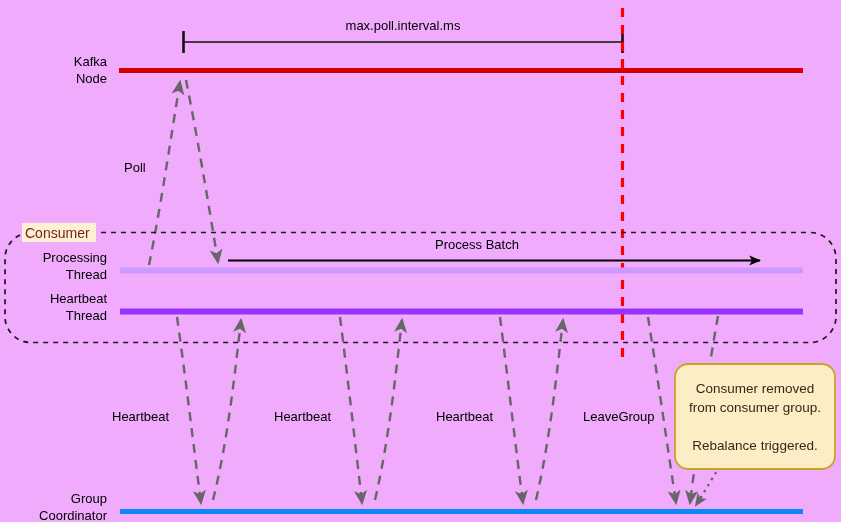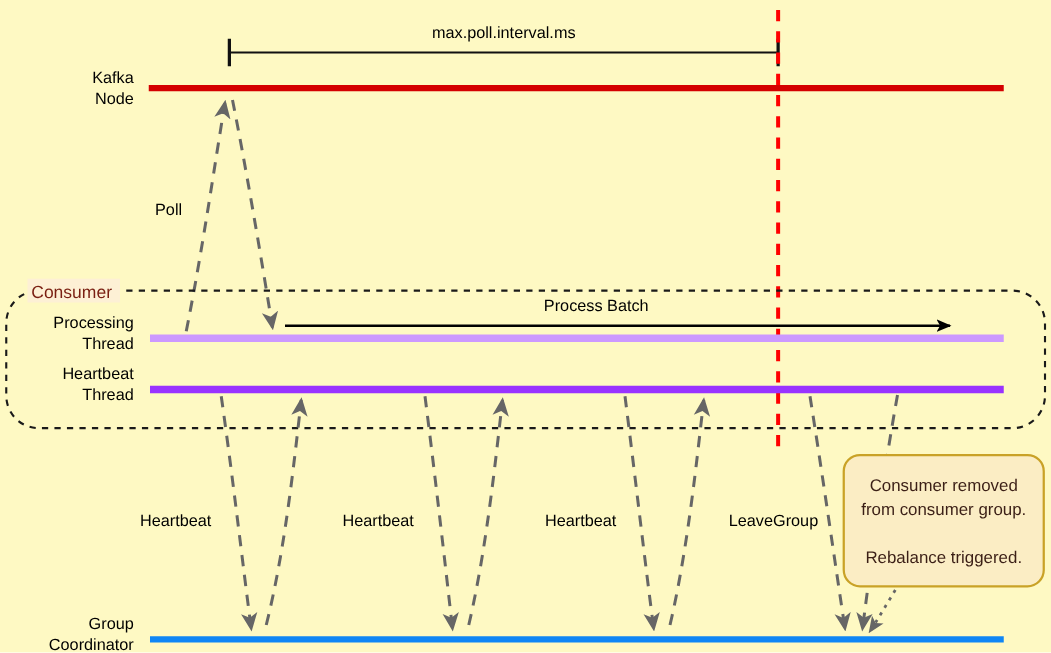"max.poll.interval.ms" #stage { background: #fef9c3 -> #f0abfc }
